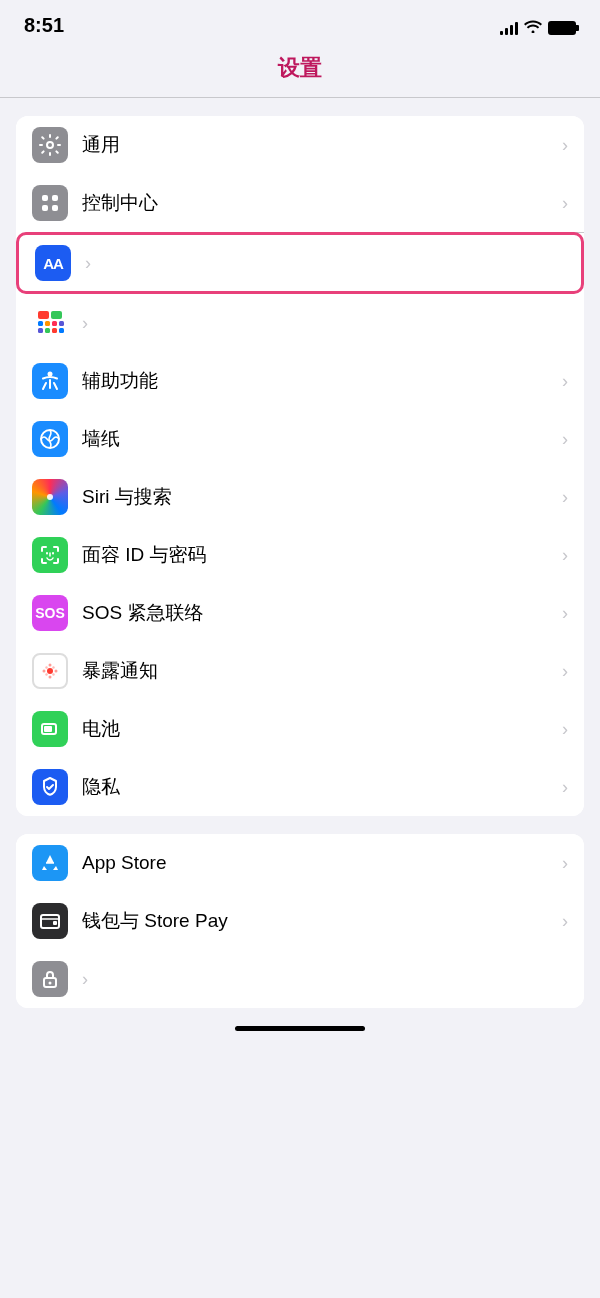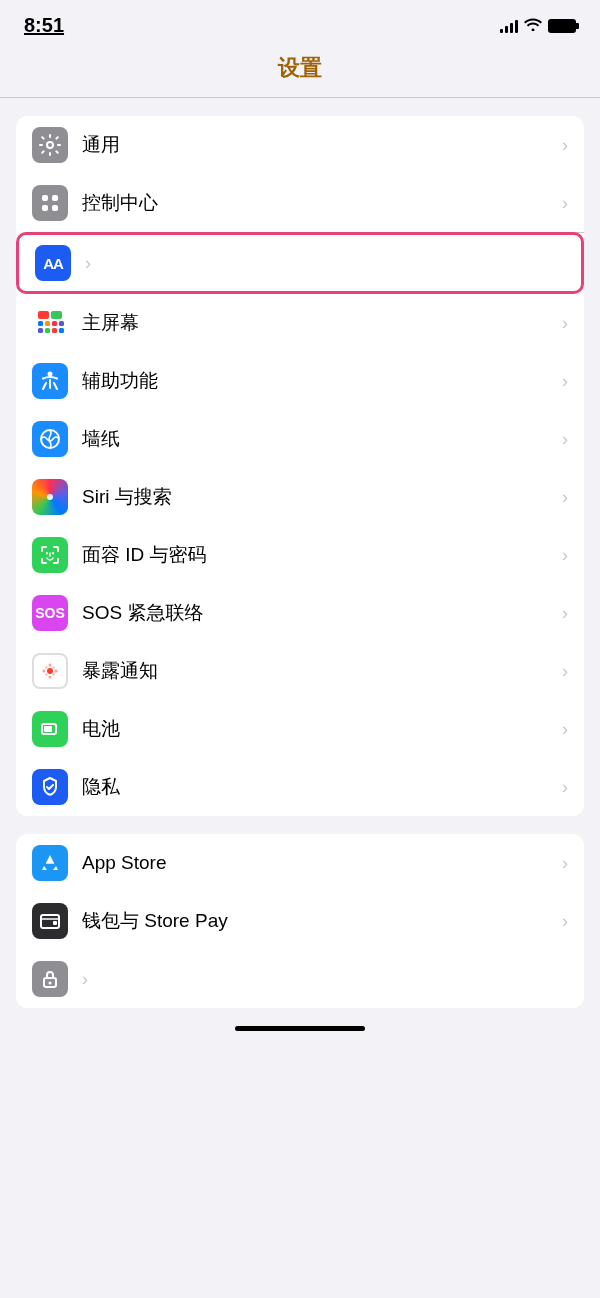"8:51" .status-bar { align-items: center -> flex-end; text-decoration: underline -> none }
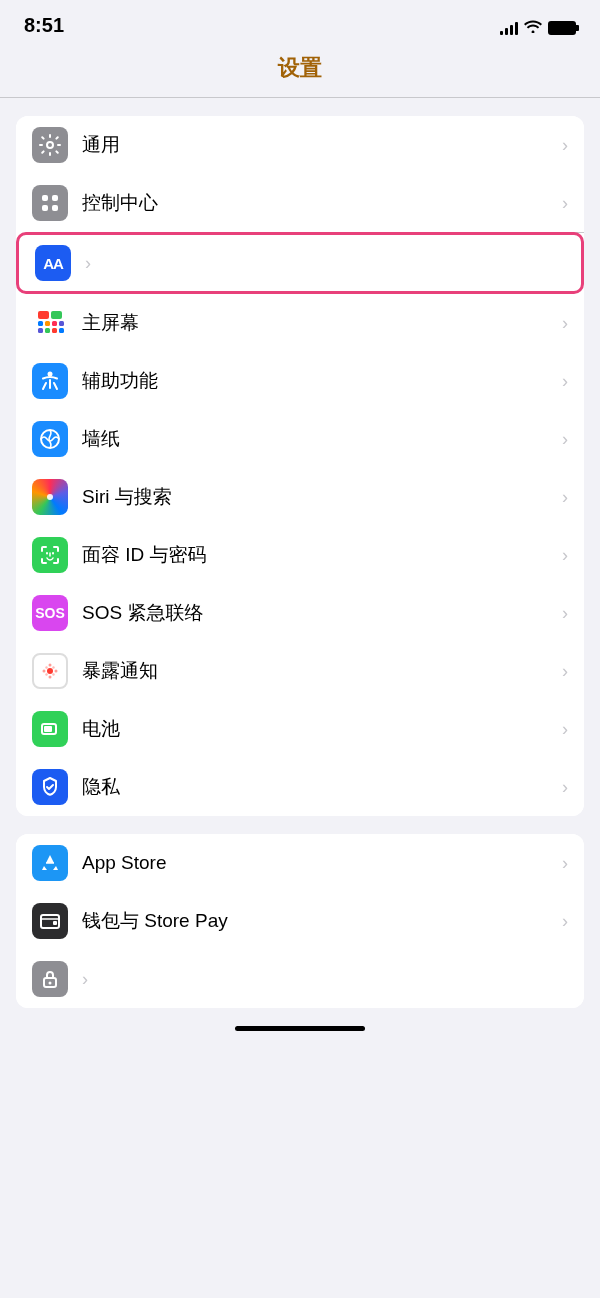"设置" .page-title { color: #a16207 -> #be185d }
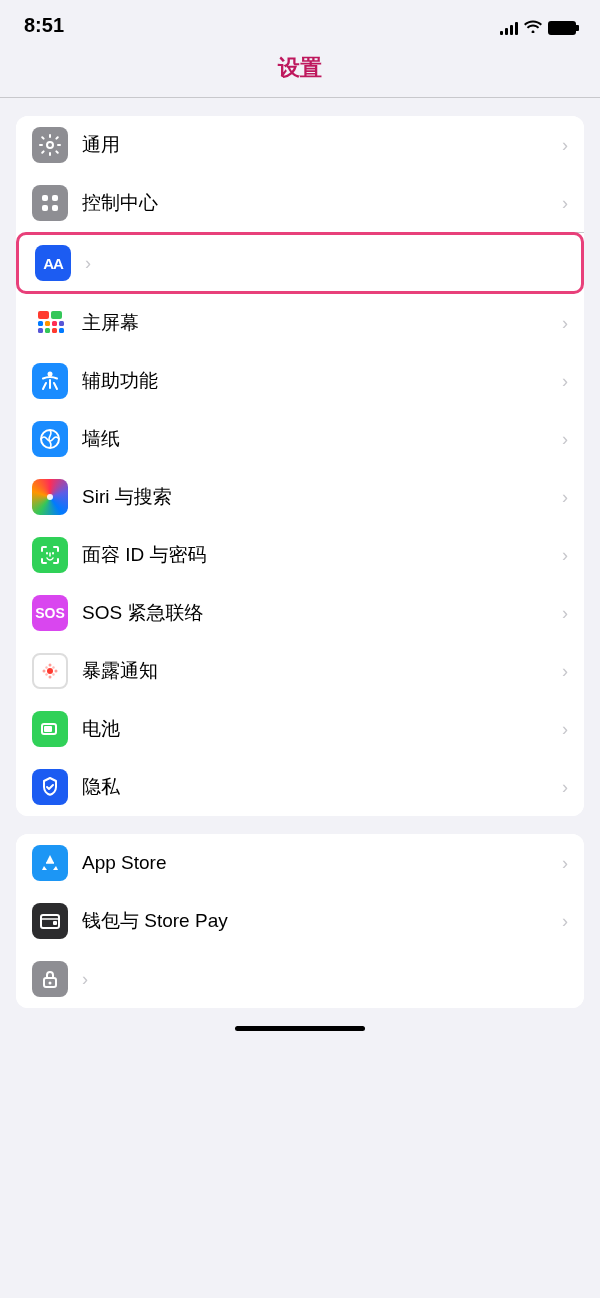"主屏幕" span.item-label { html: <span>主屏幕</span> -> none }
